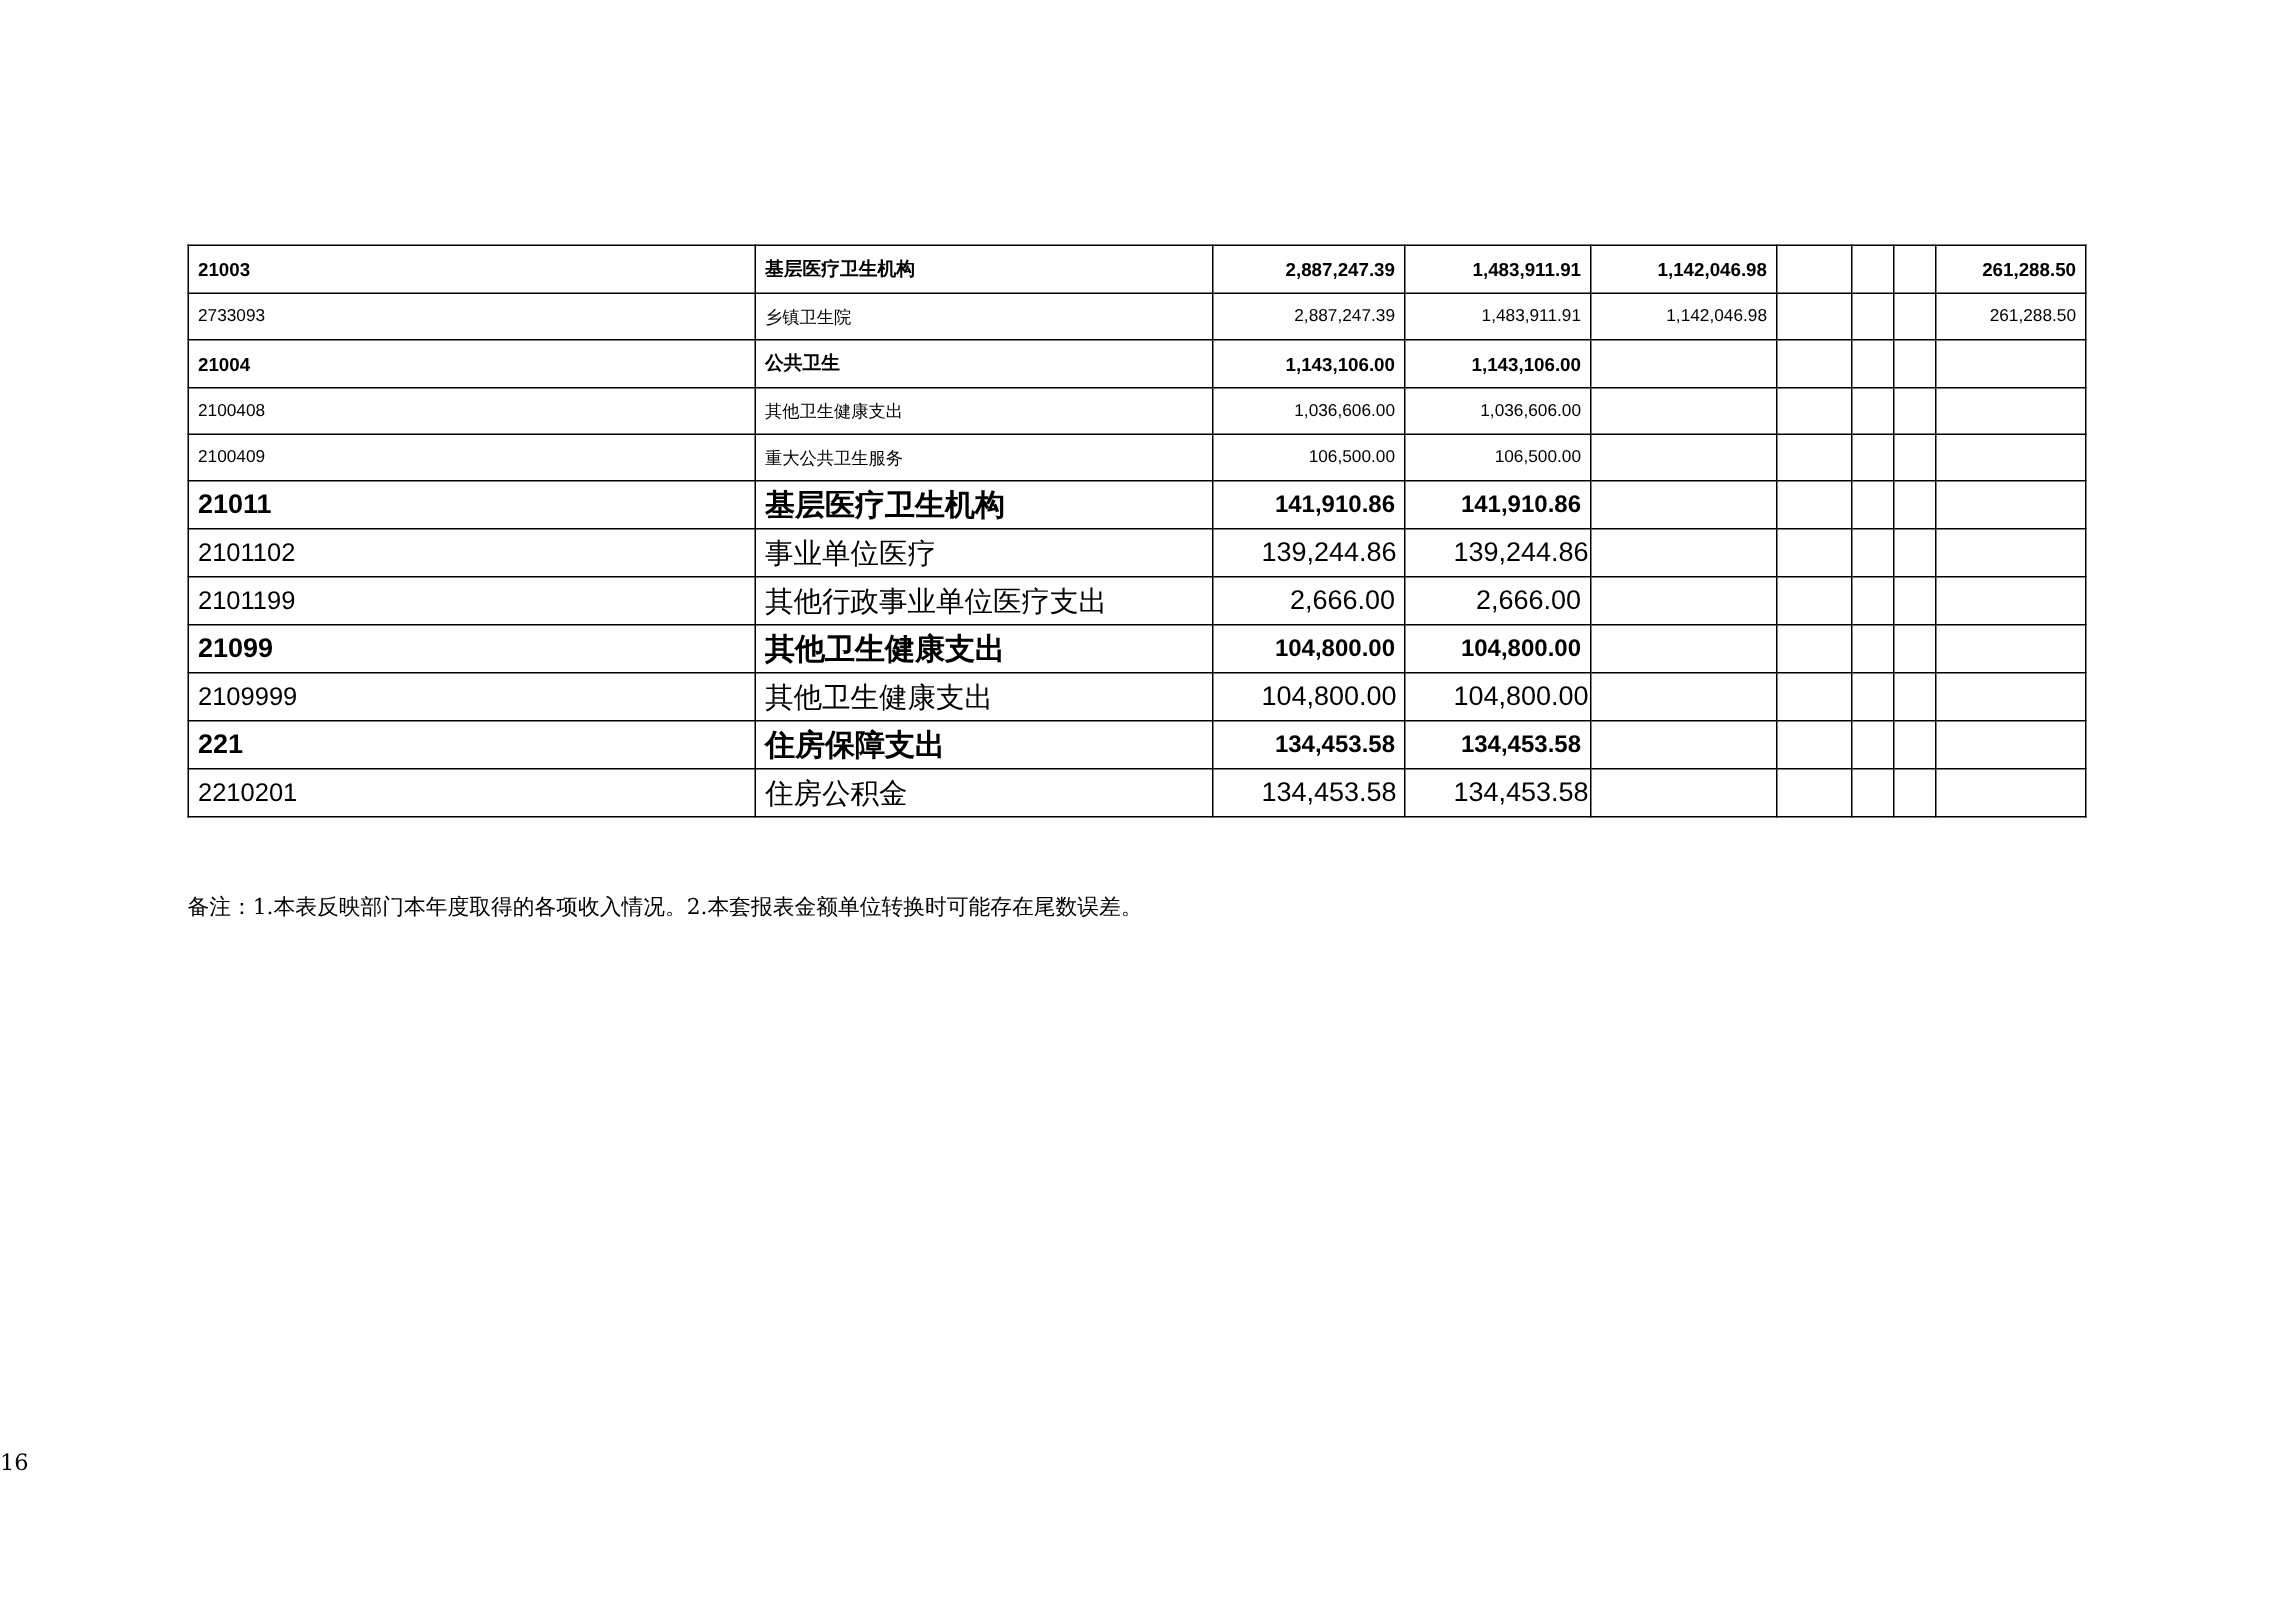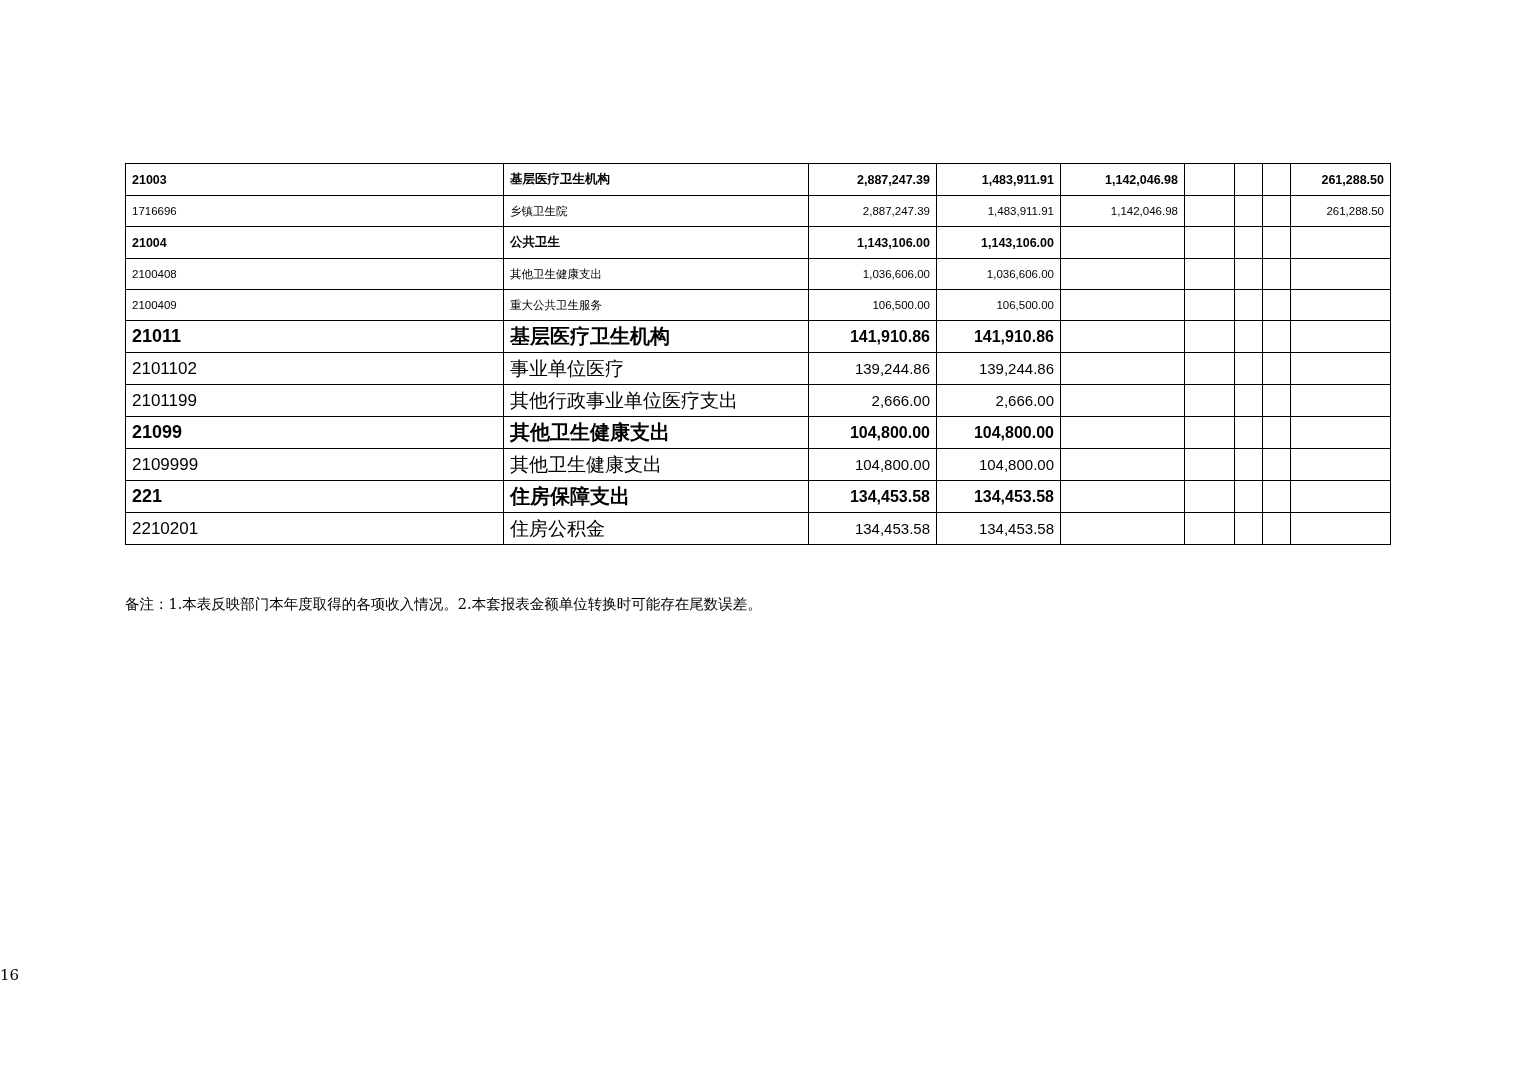"1716696" td.code { text: 1716696 -> 2733093 }
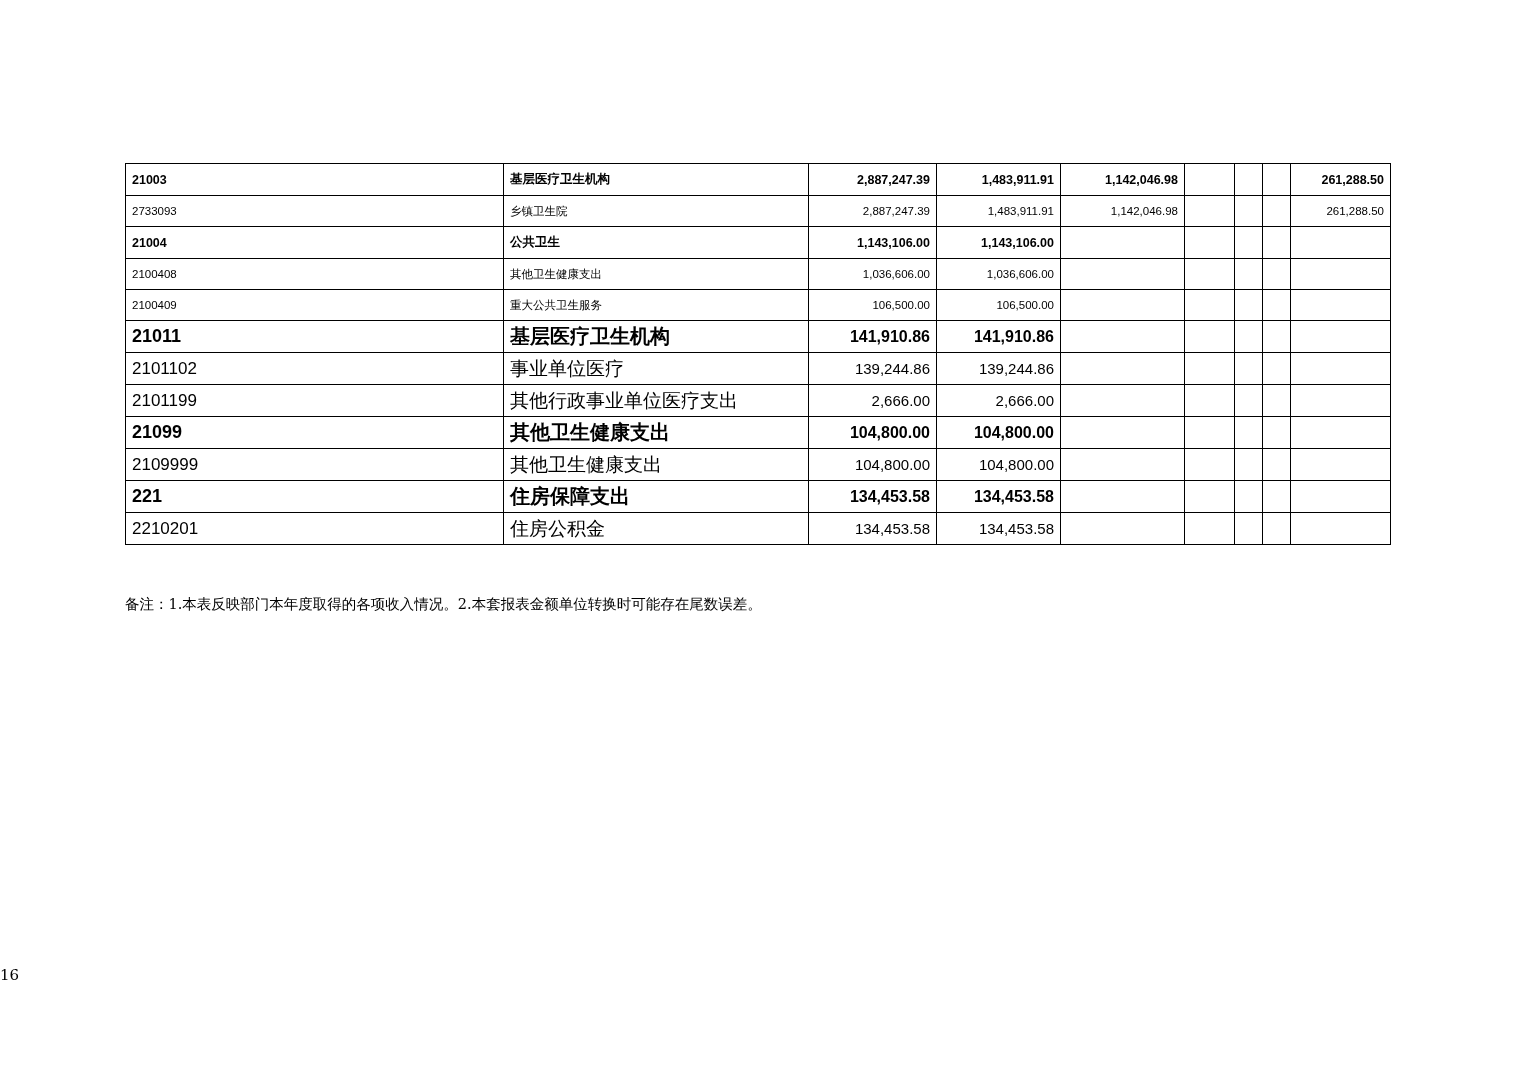"139,244.86" tr.sz-l td.num { font-size: 15px -> 18px }
